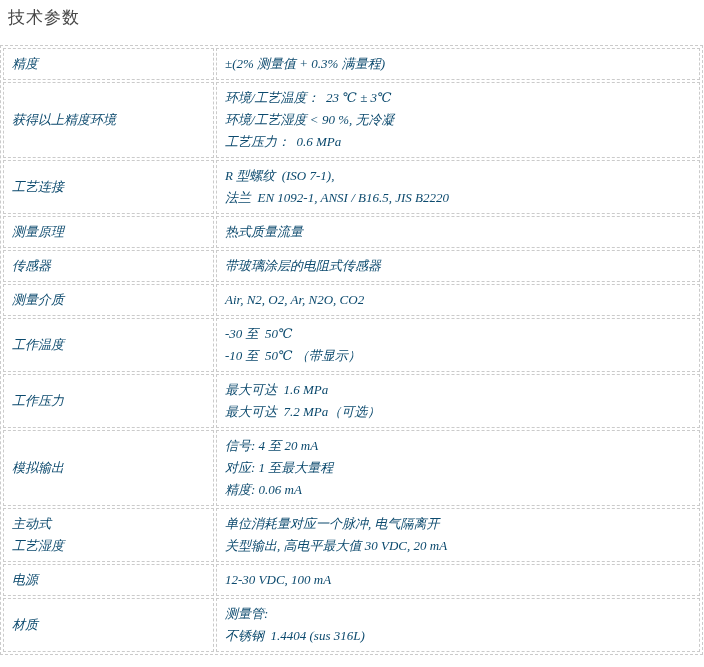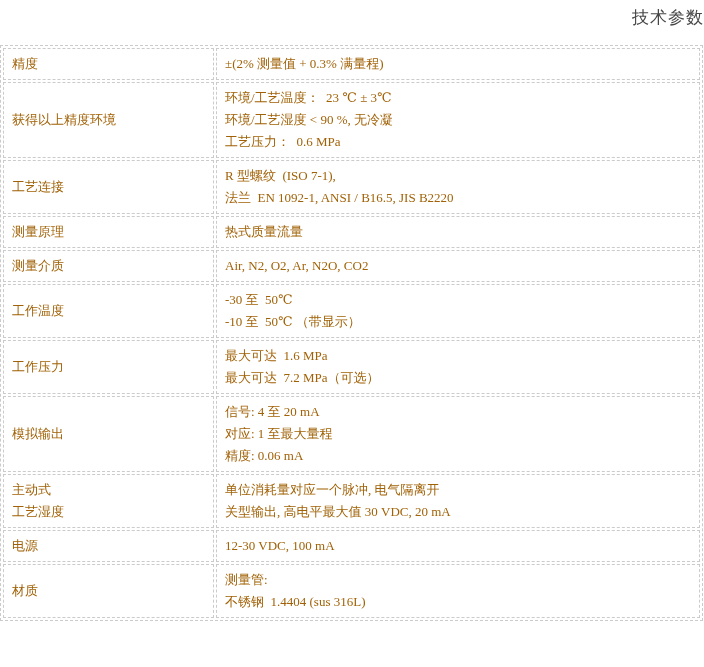"技术参数" .page-title { text-align: right -> none }
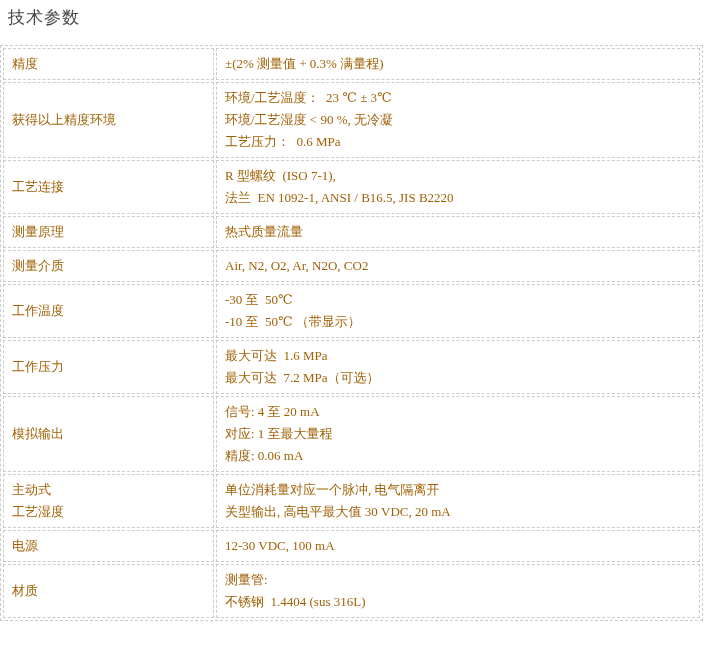"精度" table.spec-table td { color: #a16207 -> #0c4a6e; font-style: none -> italic }
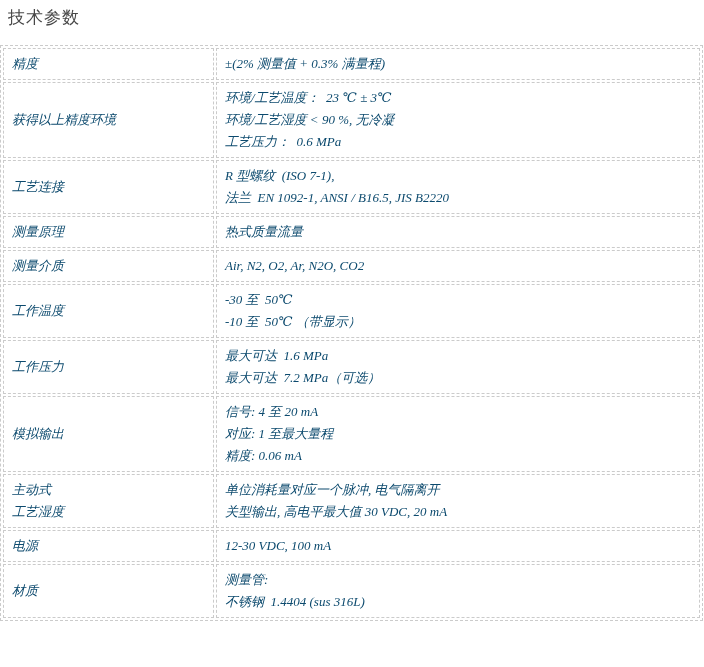"传感器" tr { html: none -> <tr> <td> <div>传感器</div> </td> <td> <div>带玻璃涂层的电阻式传感器</div> </td> </tr> }
